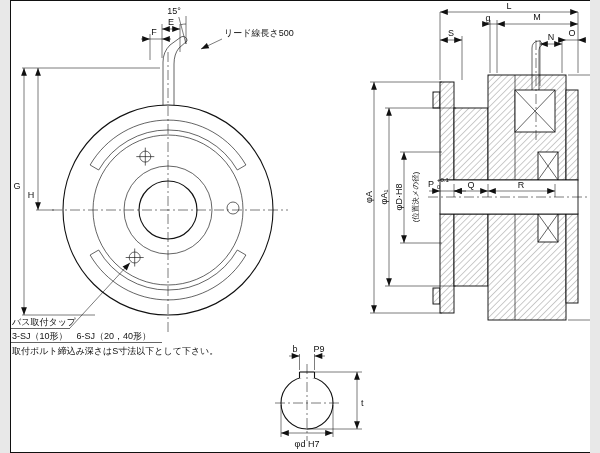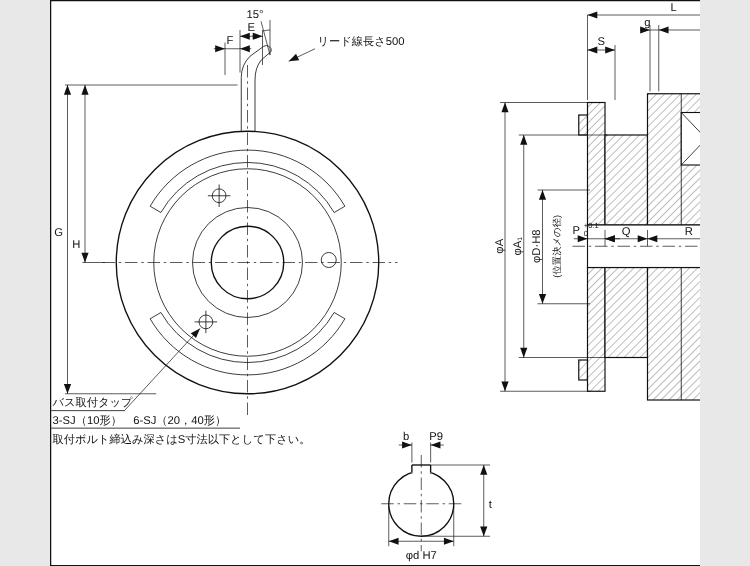"15°" .sheet { width: 520px -> 580px }
